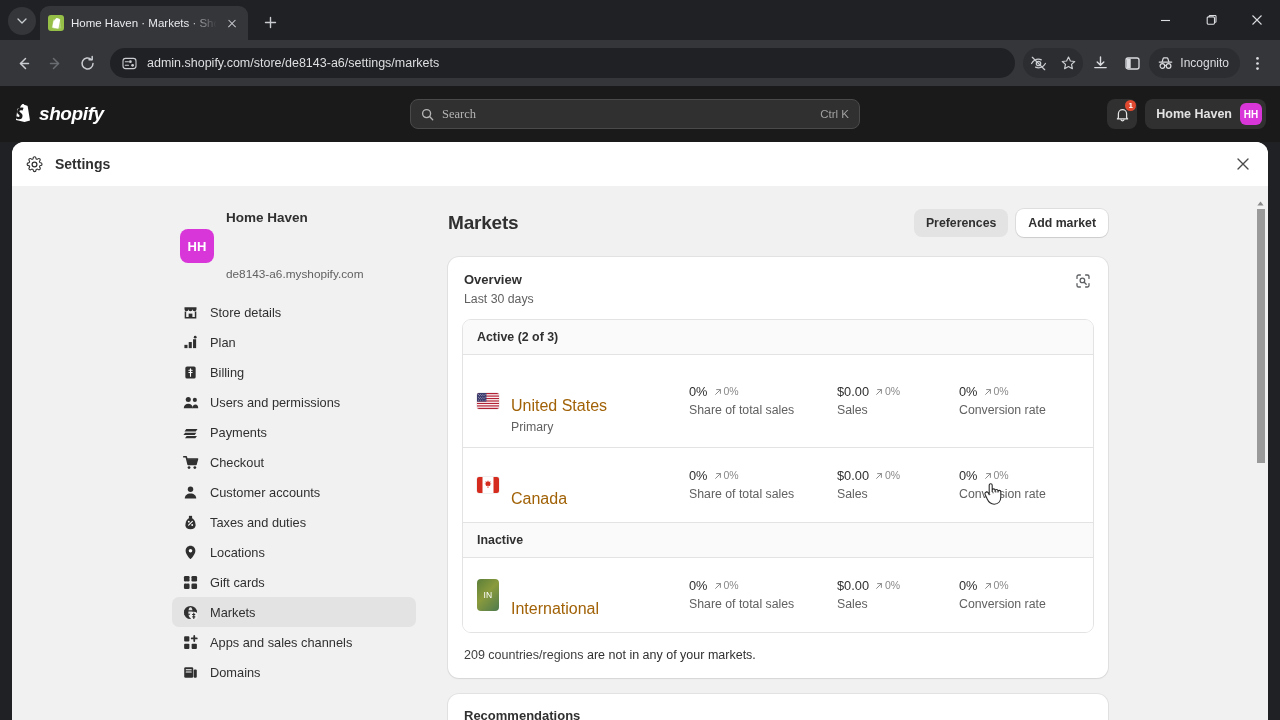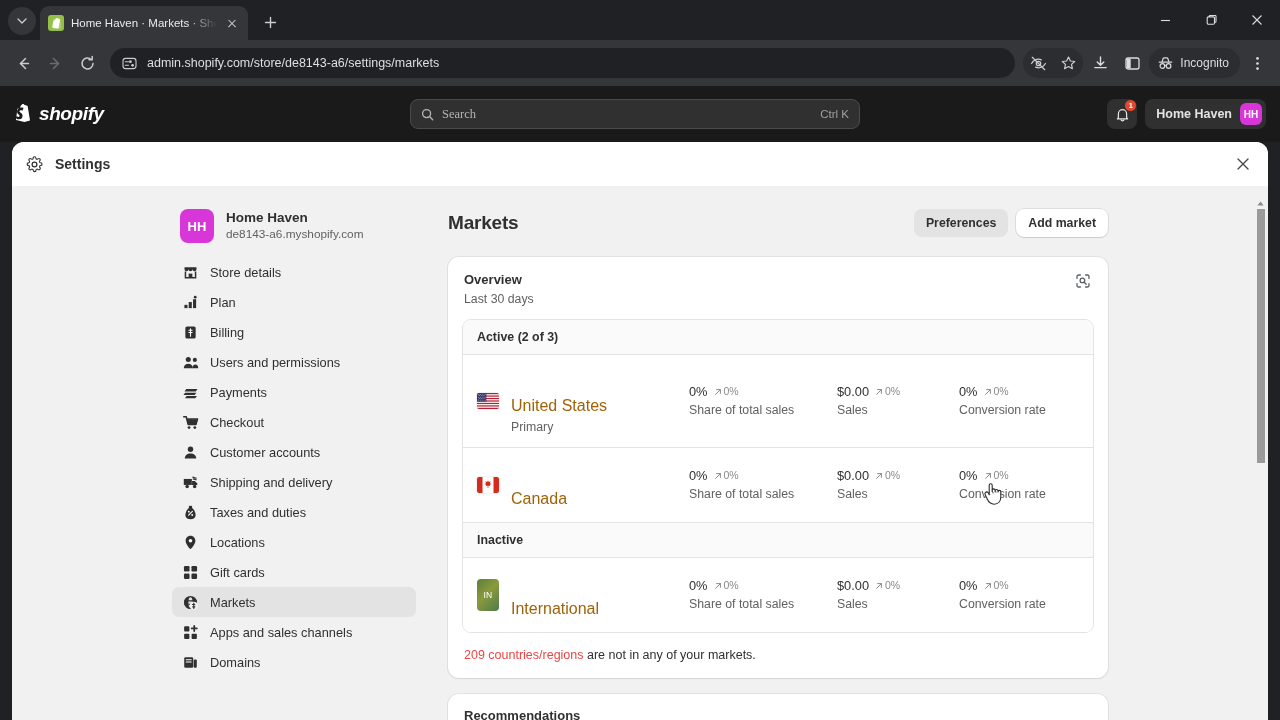"de8143-a6.myshopify.com" .snav-store-url { margin-top: none -> 40px }
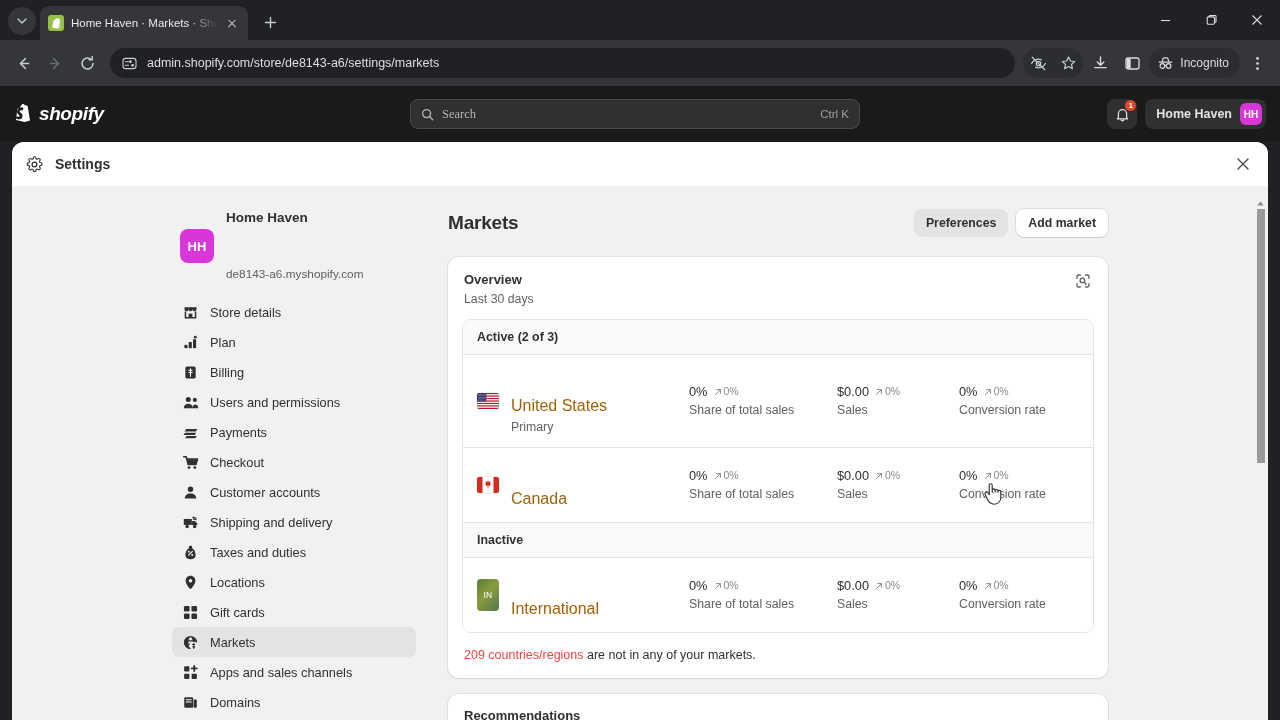"Shipping and delivery" div.snav-item { html: <div> <span> <svg> <path></path> <path></path> <circle></circle> <circle></circle> <path></path> </svg> </span> <span>Shipping and delivery</span> </div> -> none }
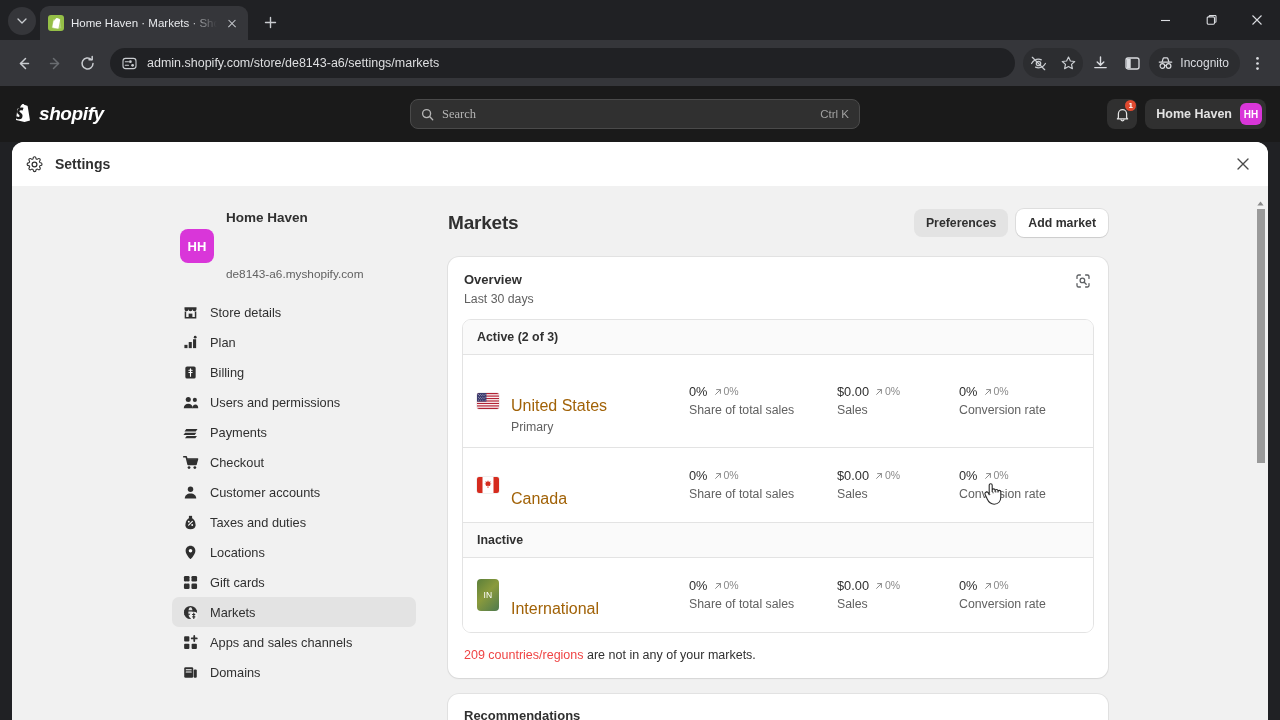"209 countries/regions" .link { color: #ef4444 -> #404040 }
